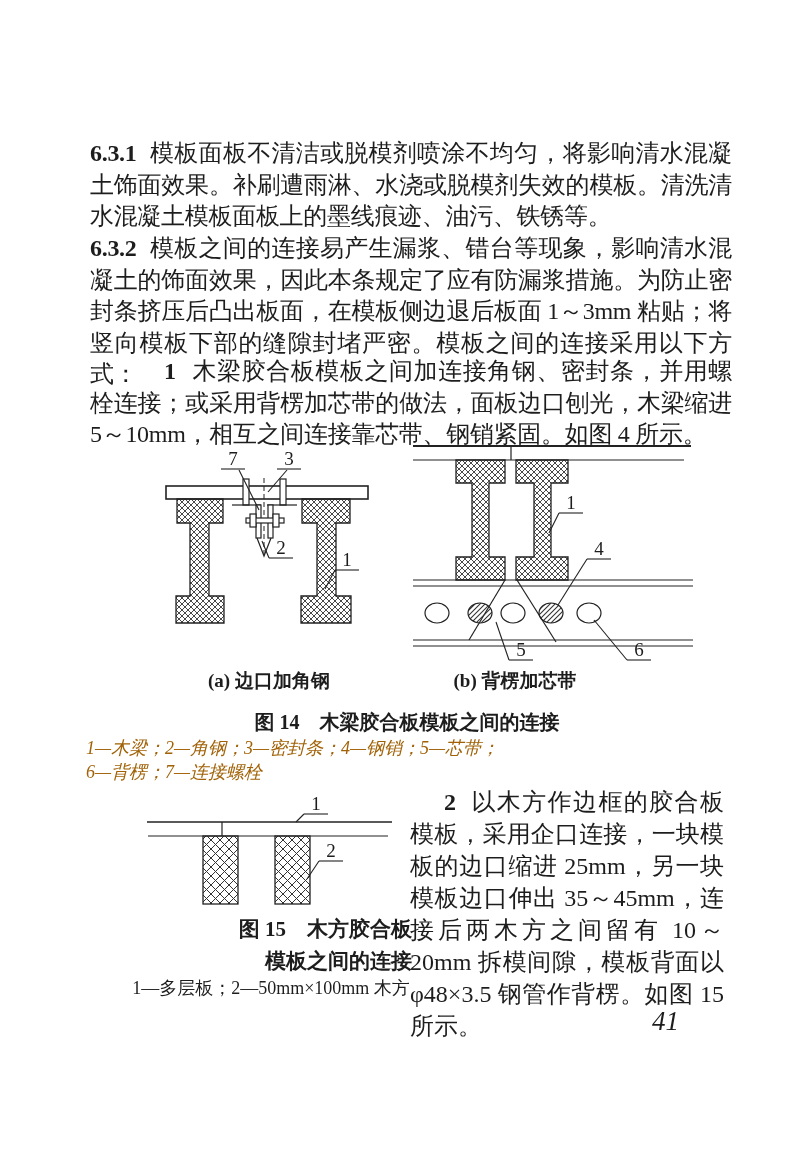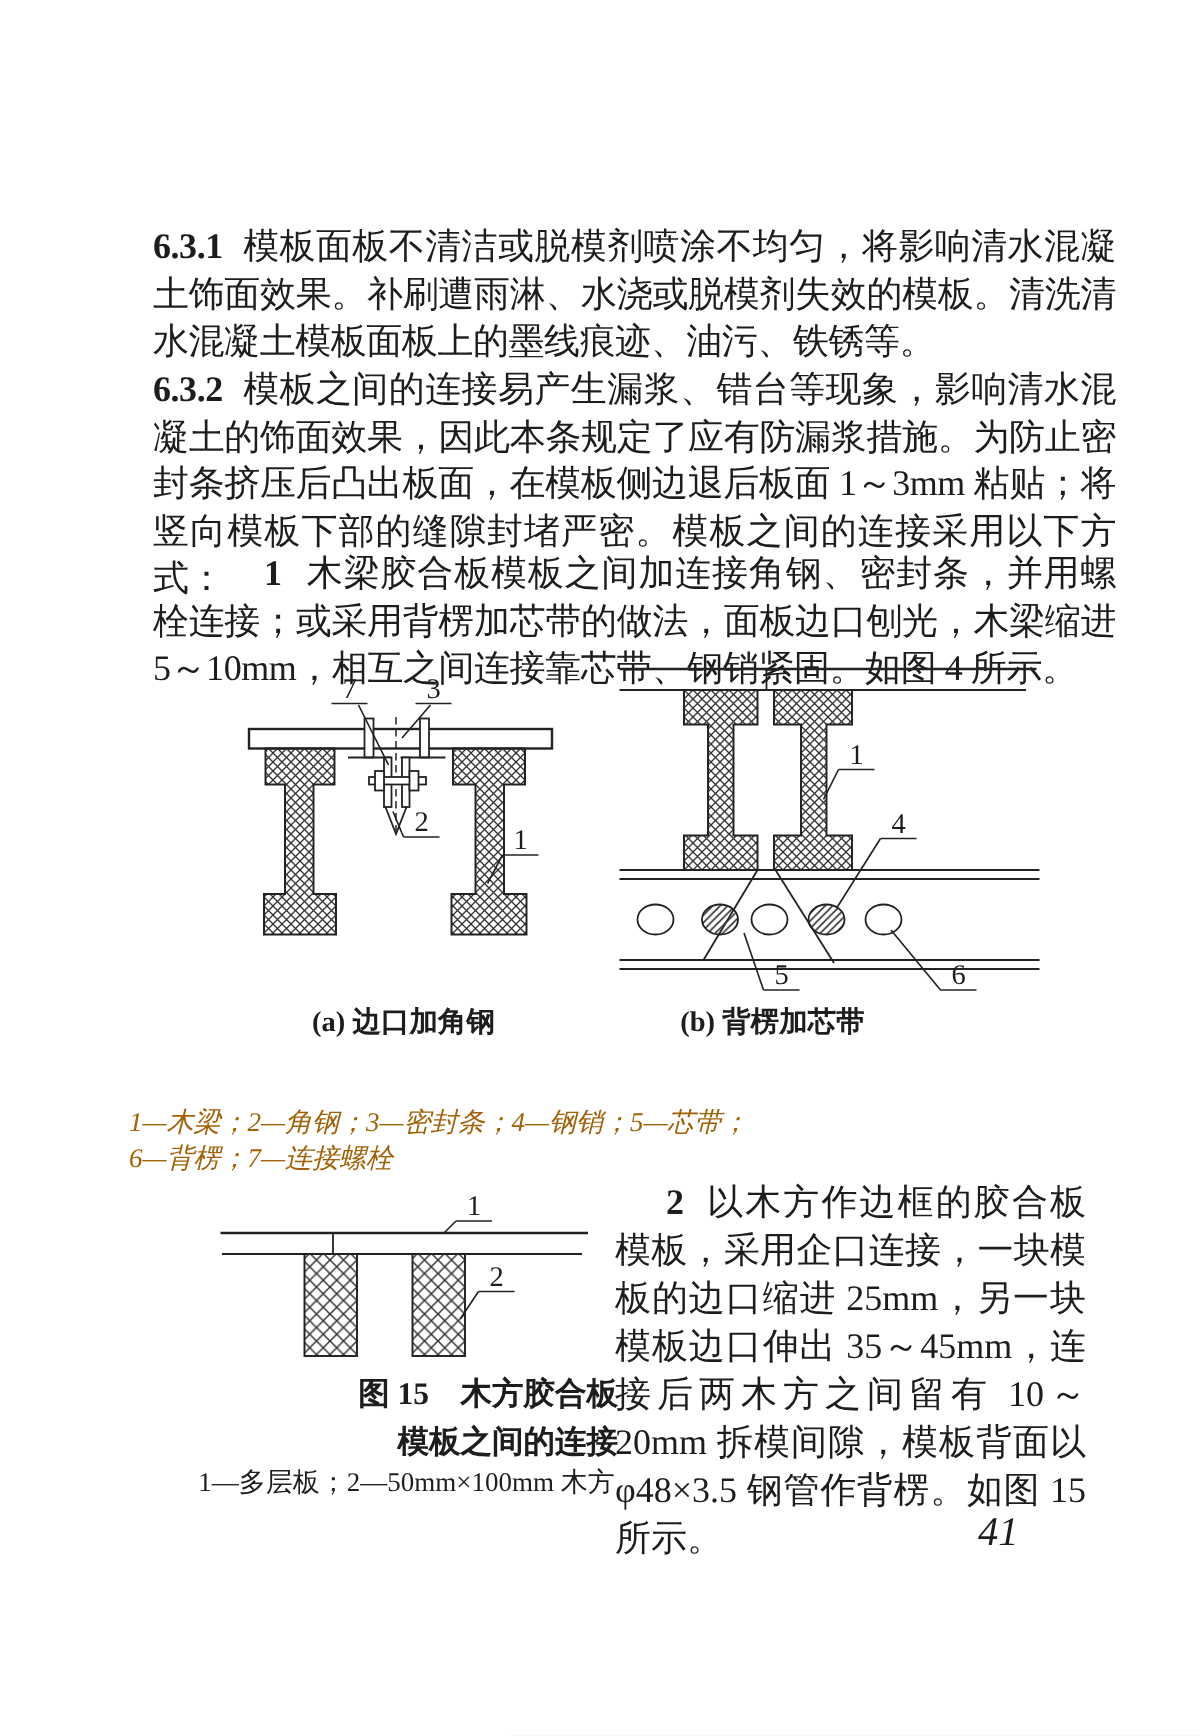"6.3.1" .para { margin: 16px -> 4px }
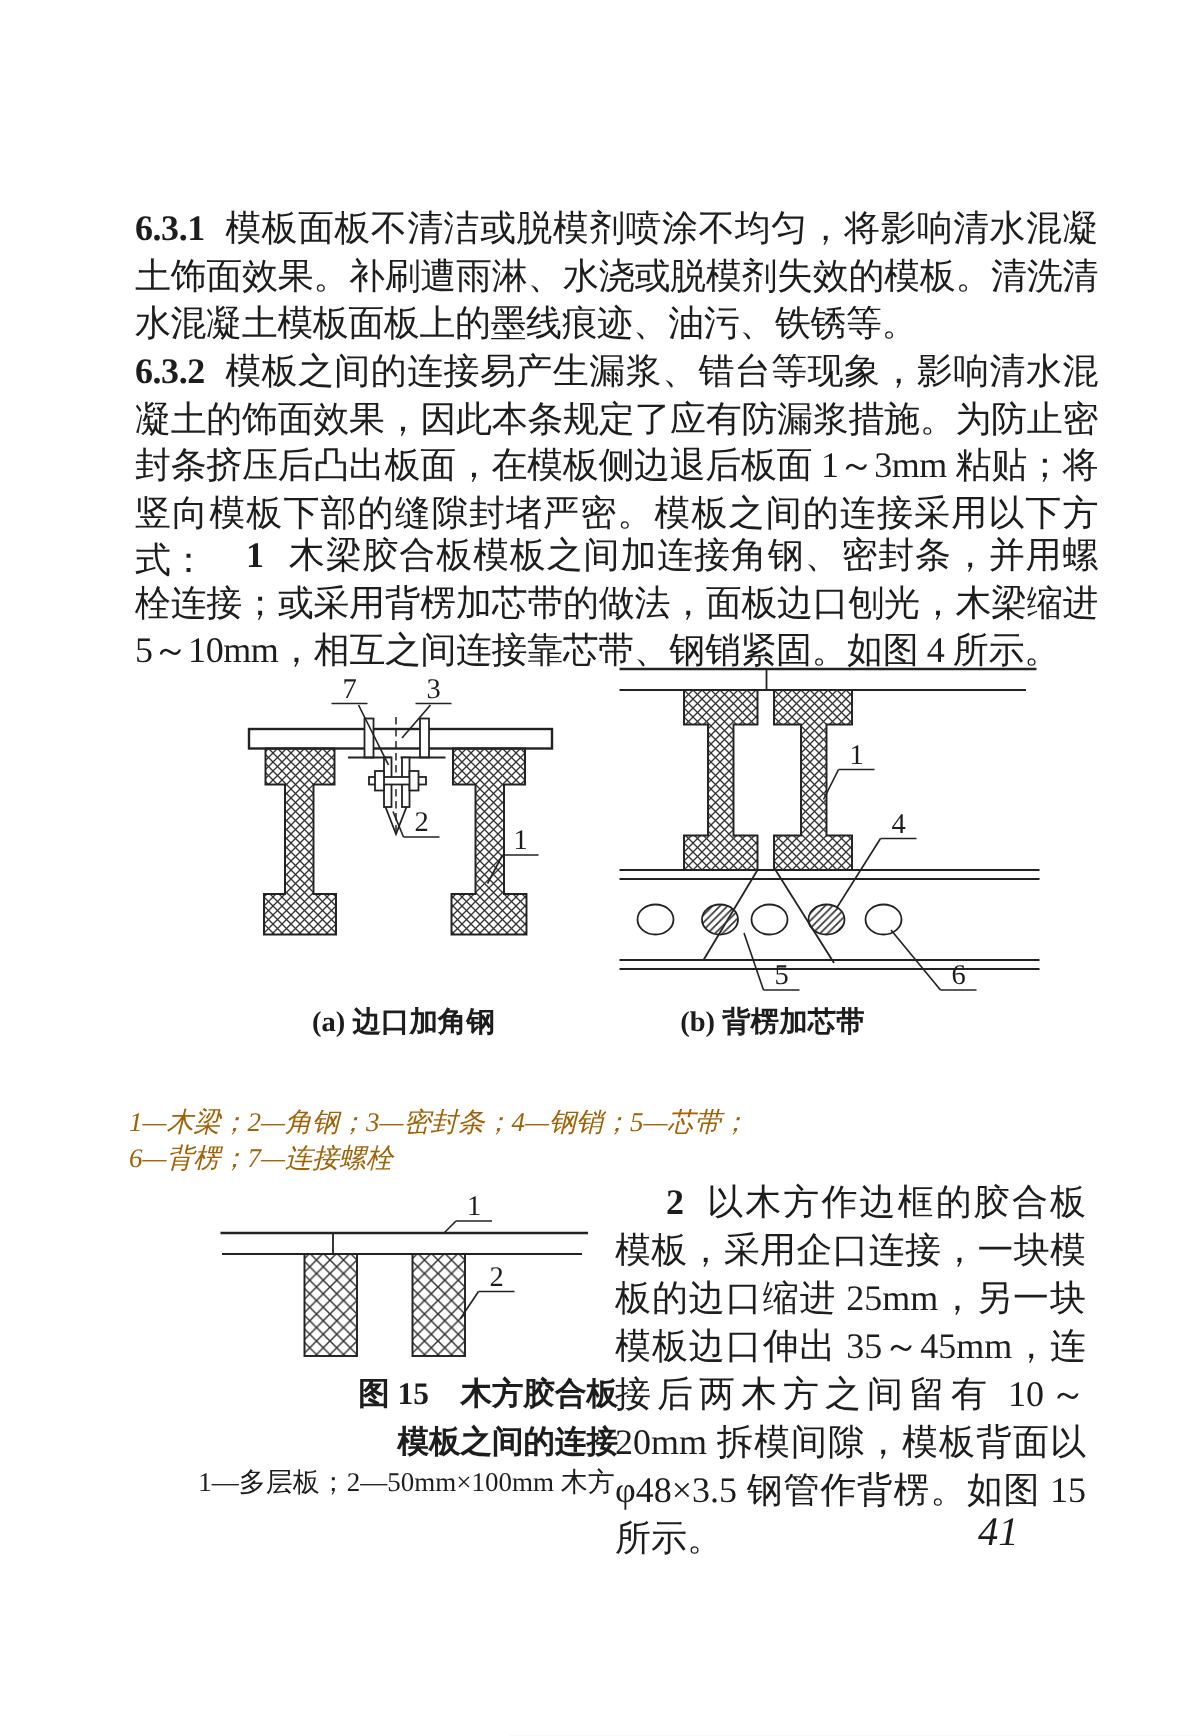"图 14 木梁胶合板模板之间的连接" div.figcap { html: none -> <div>图 14 木梁胶合板模板之间的连接</div> }
